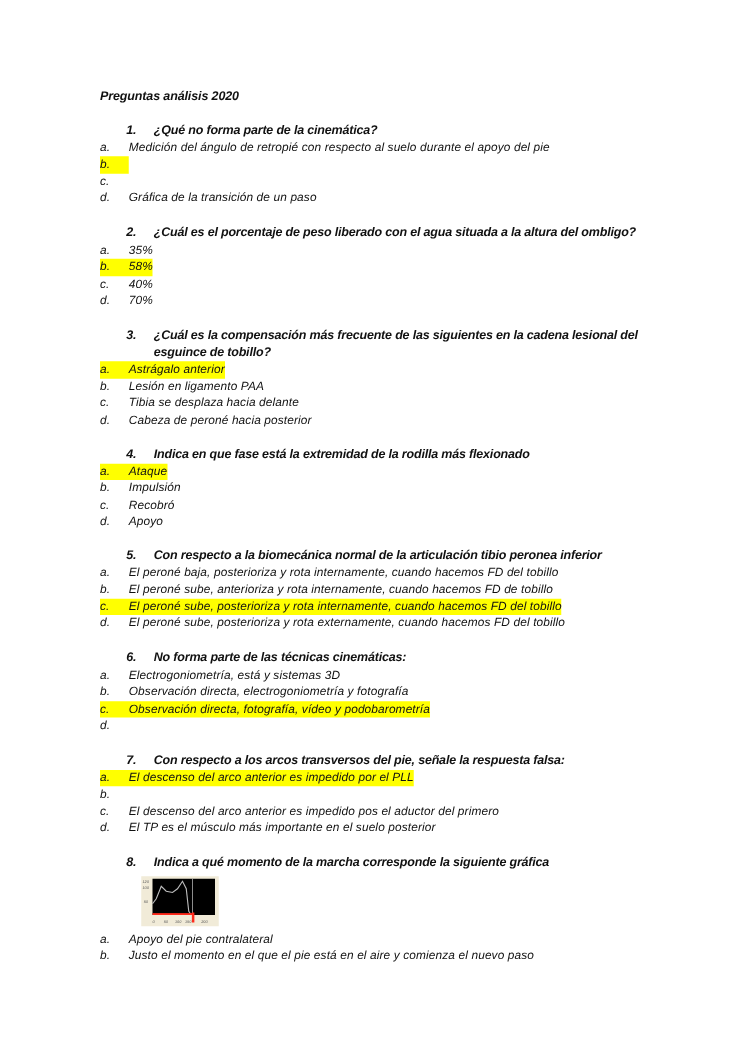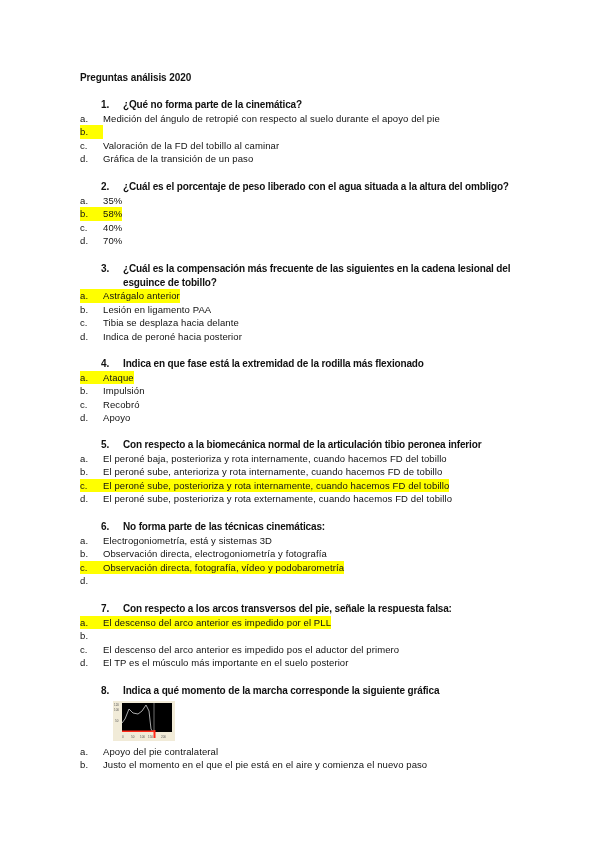"Preguntas análisis 2020" .page { font-style: none -> italic }
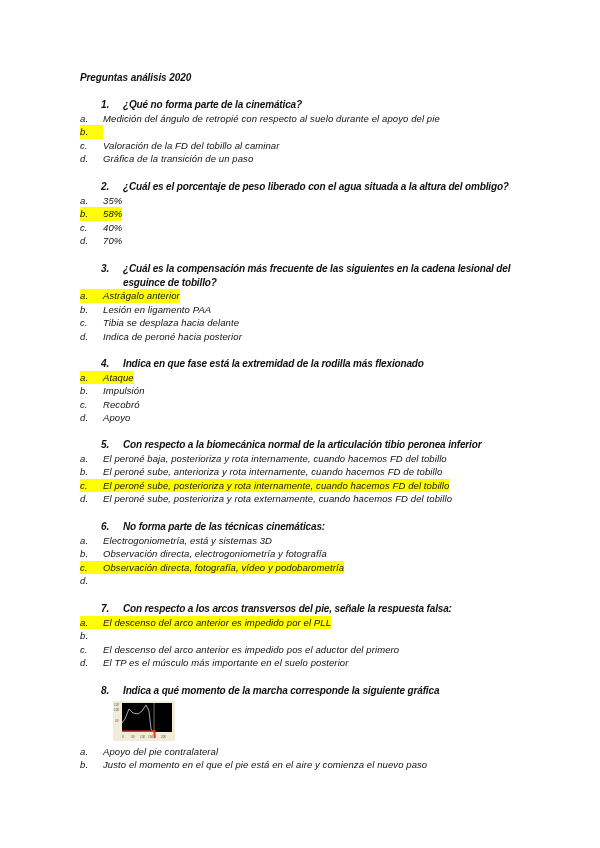"Valoración de la FD del" span.opt-text { html: <span>Valoración de la FD del tobillo al caminar</span> -> none }
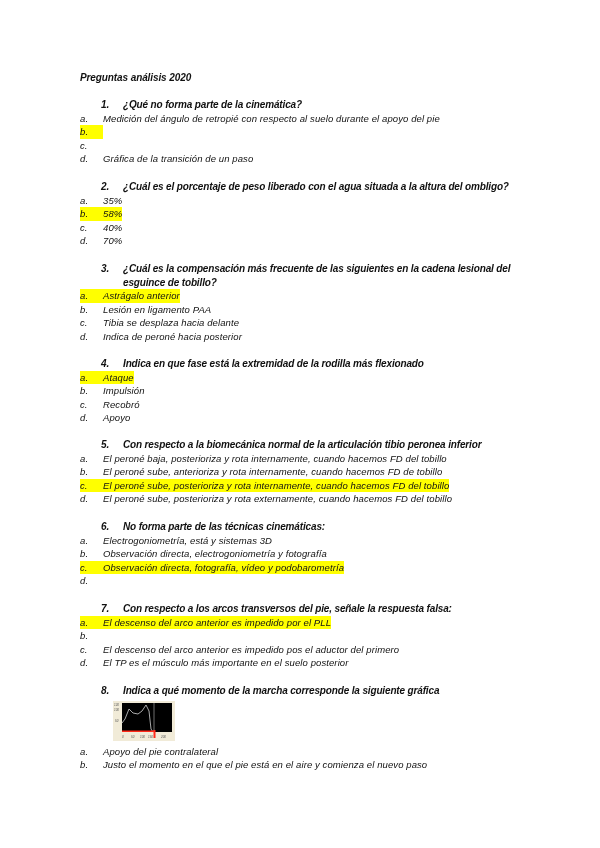"Indica de peroné hacia posterior" span.opt-text { text: Indica -> Cabeza }
